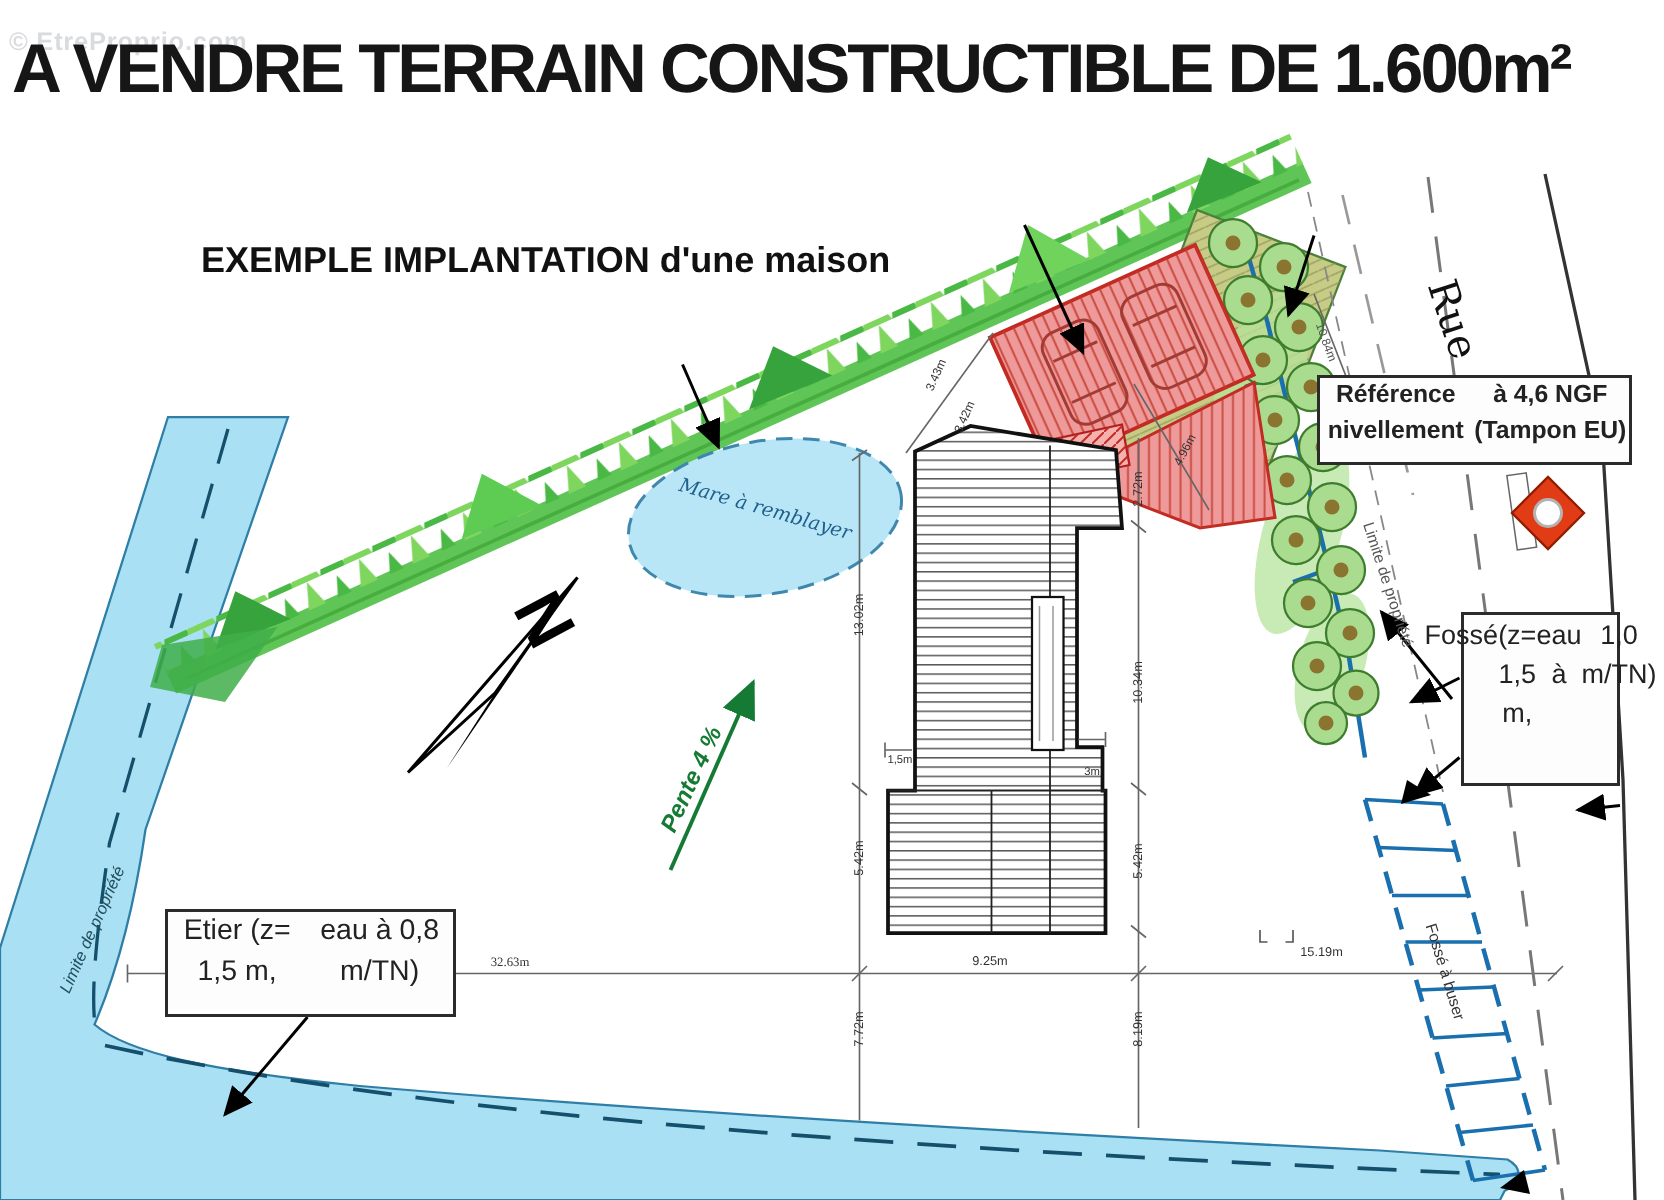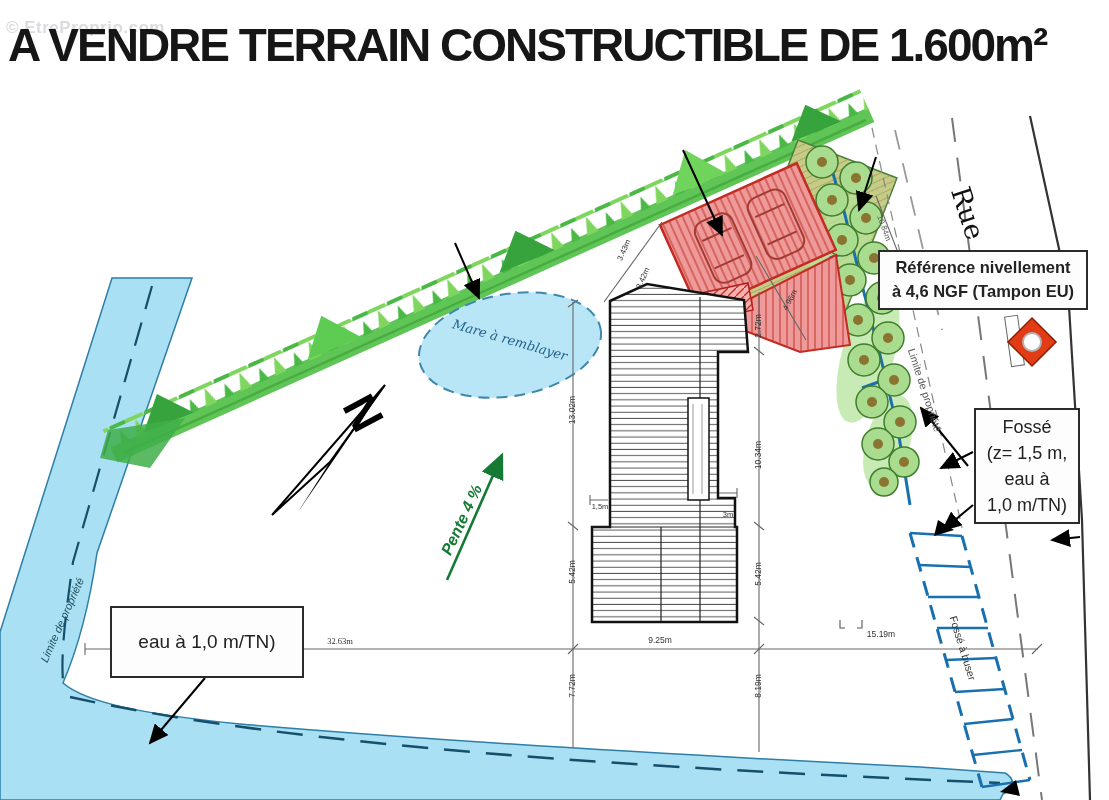"EXEMPLE IMPLANTATION d'une maison" div.abs { html: none -> <div>EXEMPLE IMPLANTATION d'une maison</div> }
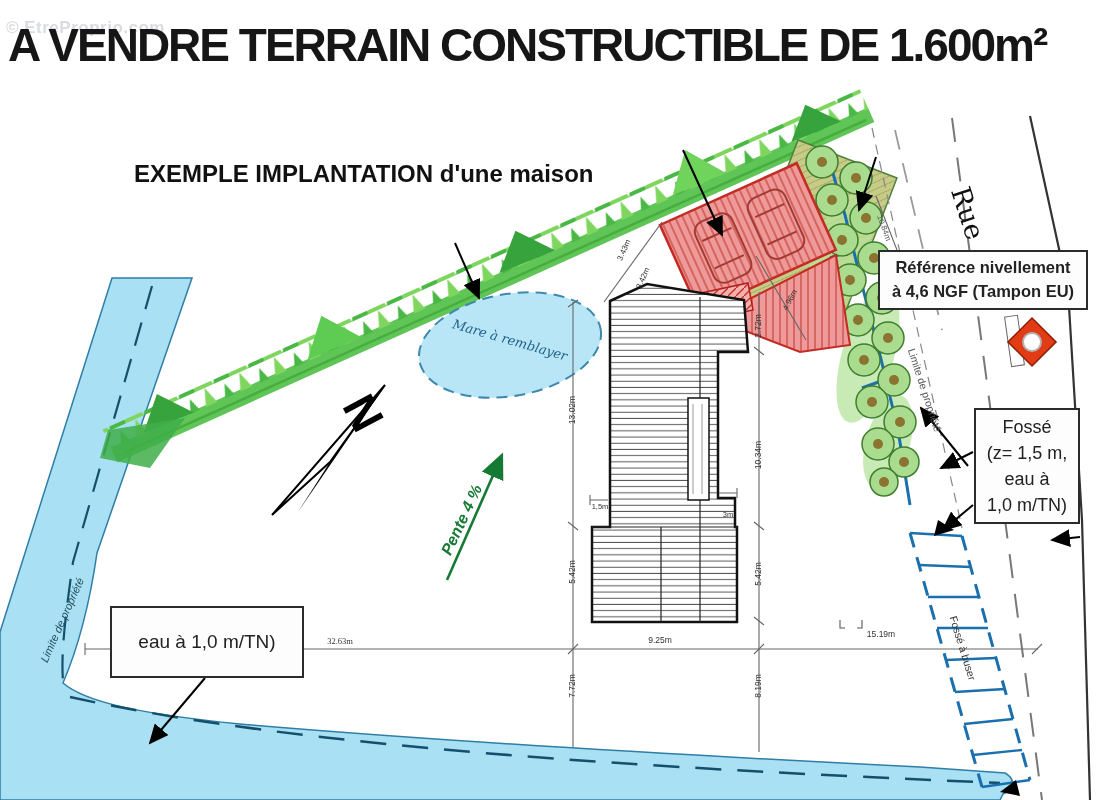"Référence nivellement" .callout { flex-direction: column -> row }
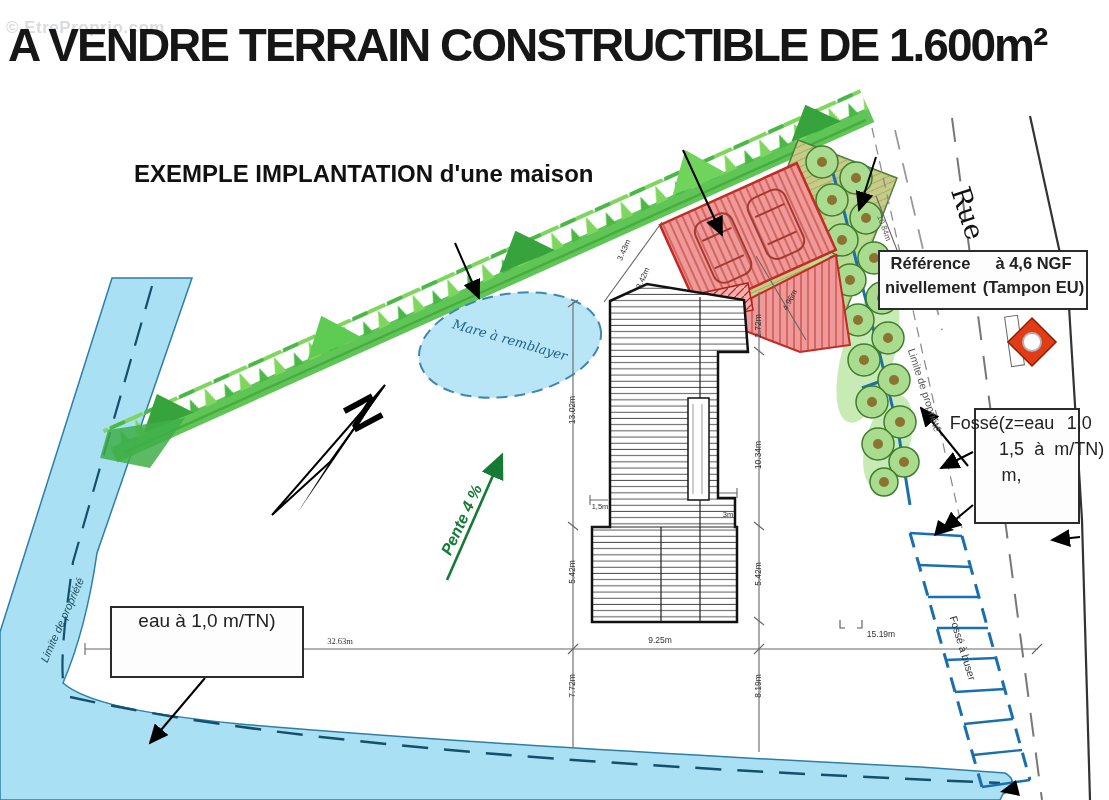"Etier (z= 1,5 m," span { html: none -> <span>Etier (z= 1,5 m,</span> }
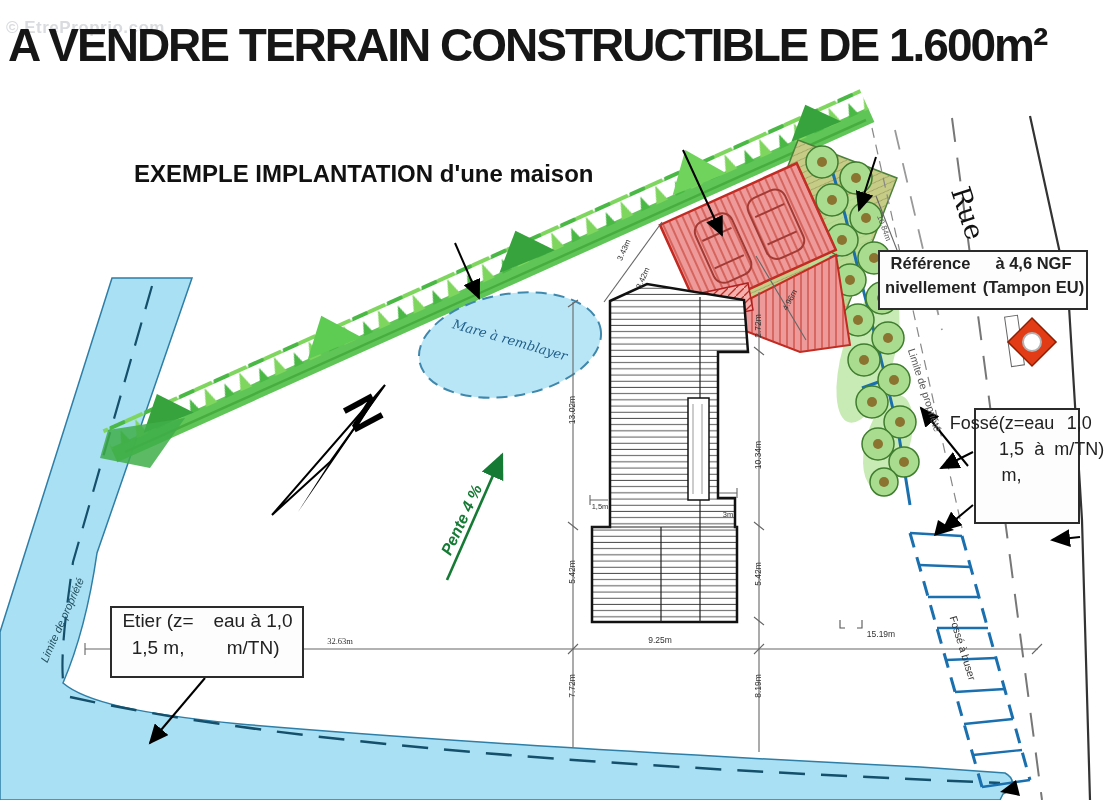"eau à 1,0 m/TN)" span { text: 1,0 -> 0,8 }
